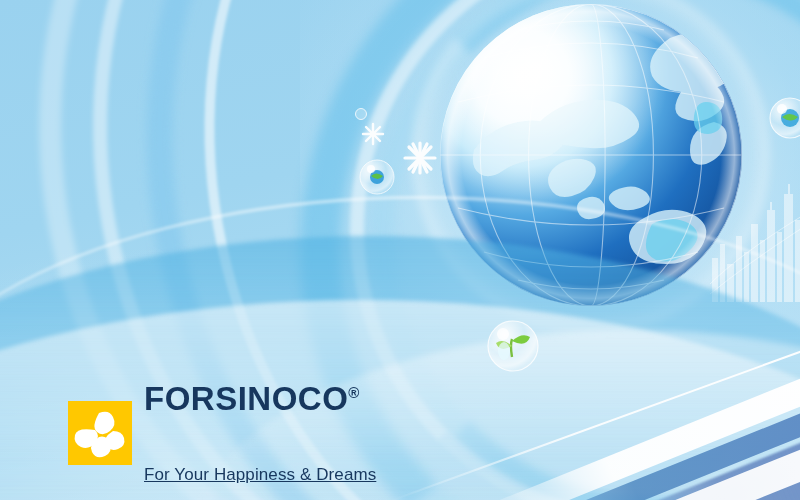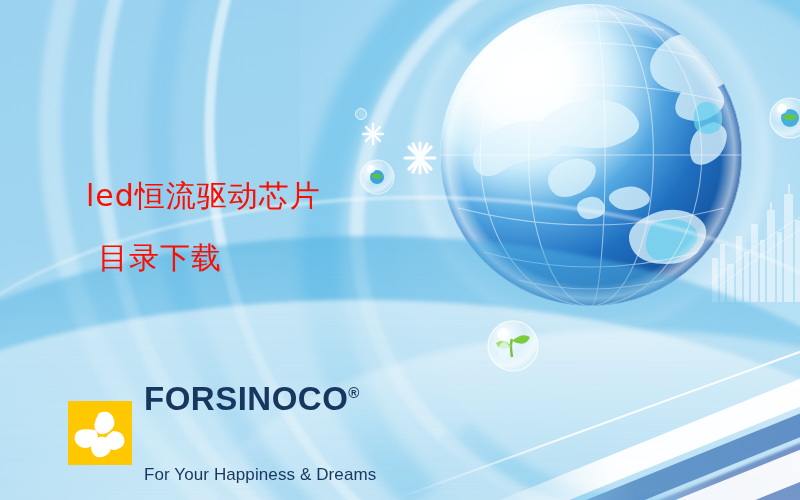"led恒流驱动芯片" div { html: <div> <span>led恒流驱动芯片</span> <span>目录下载</span> </div> -> none }
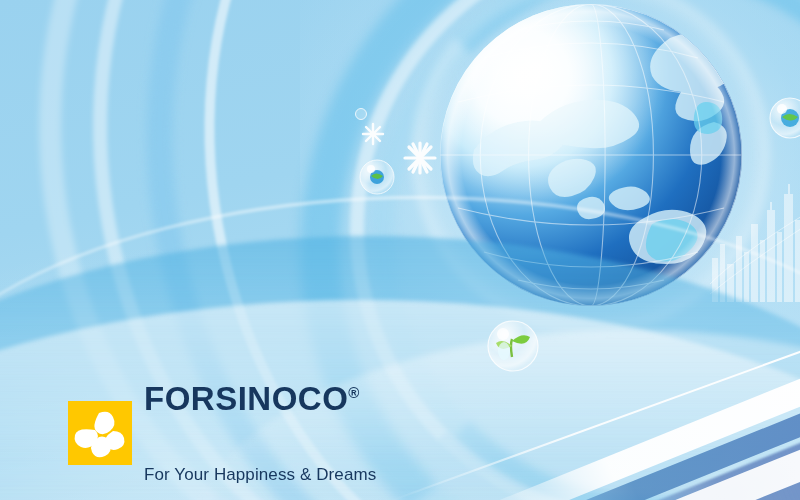"For Your Happiness & Dreams" #tagline { text-decoration: none -> underline }
